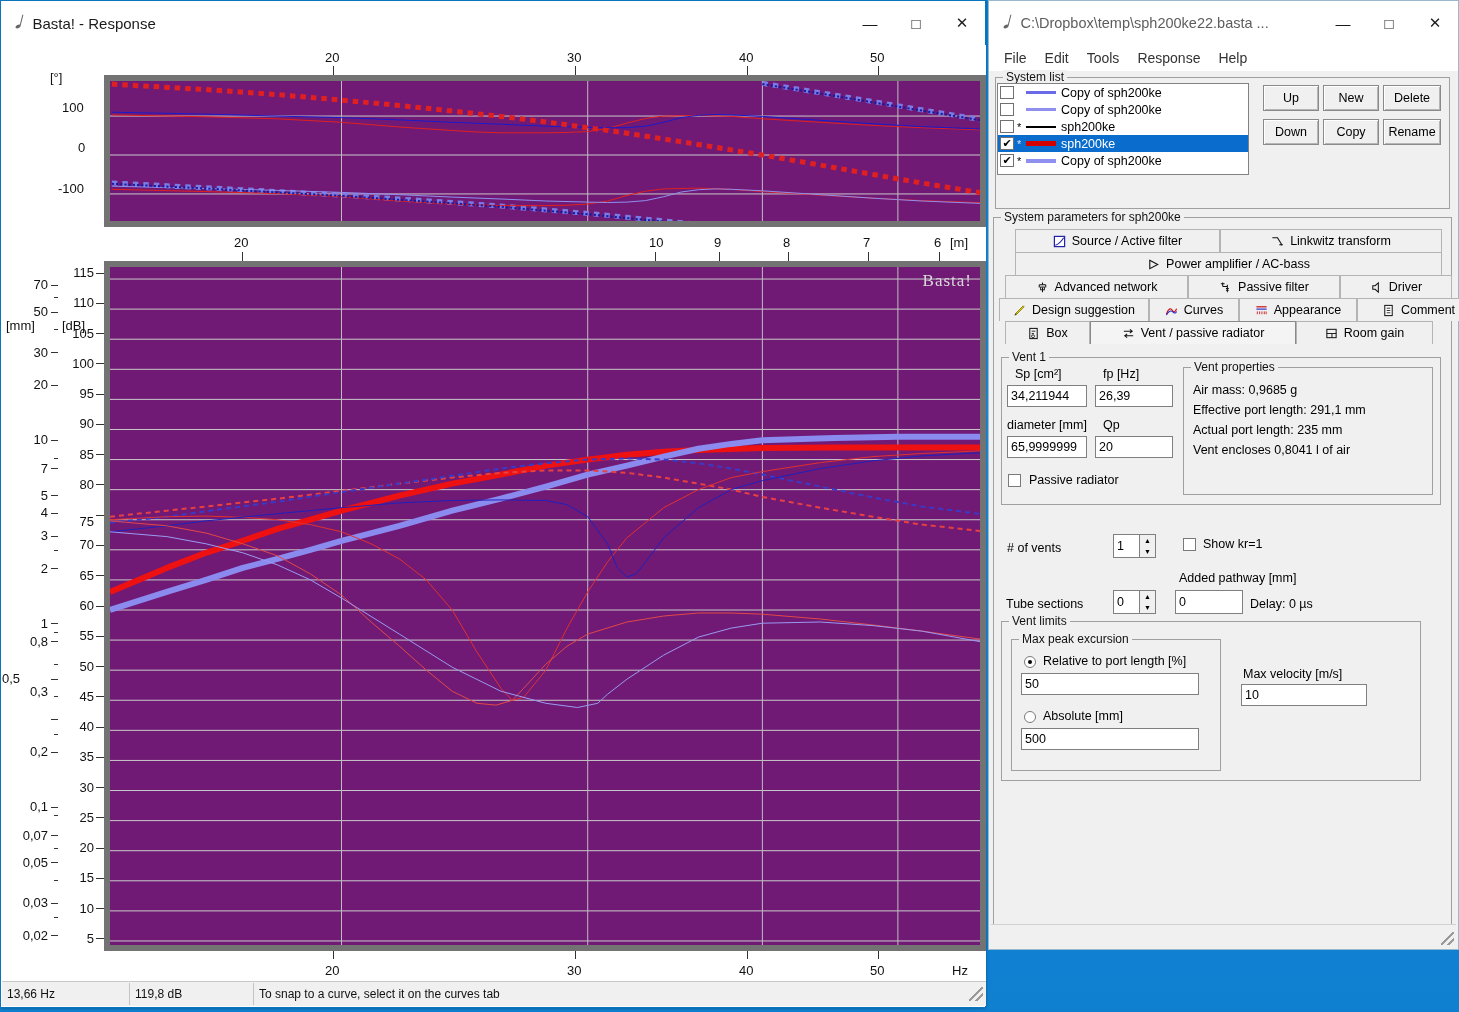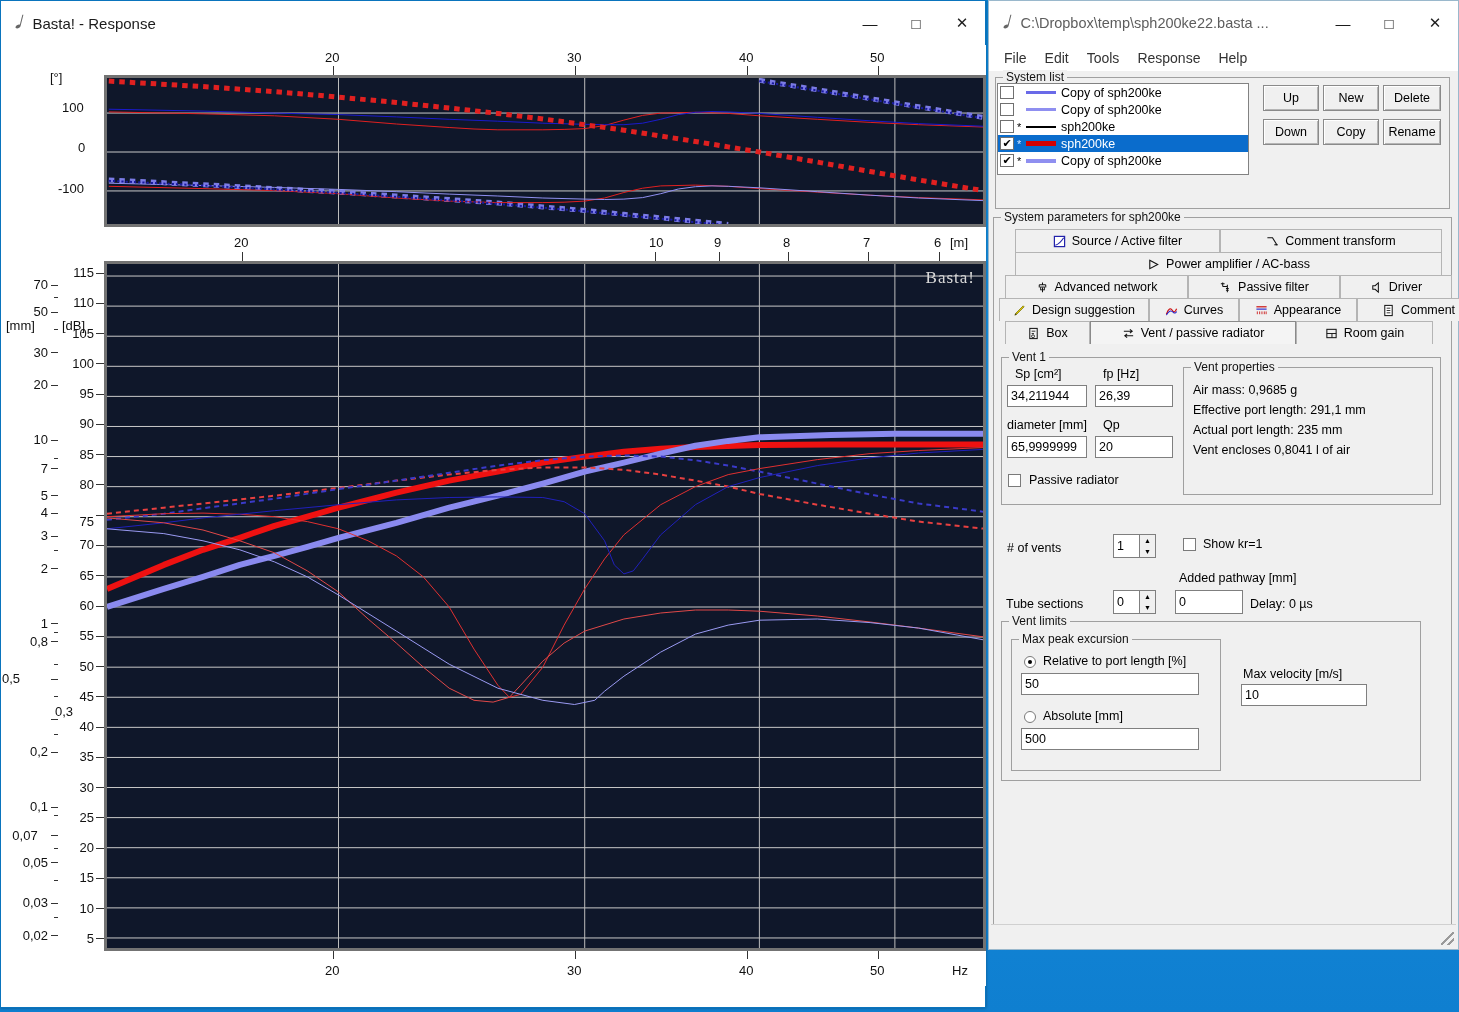"Comment transform" span { text: Comment -> Linkwitz }
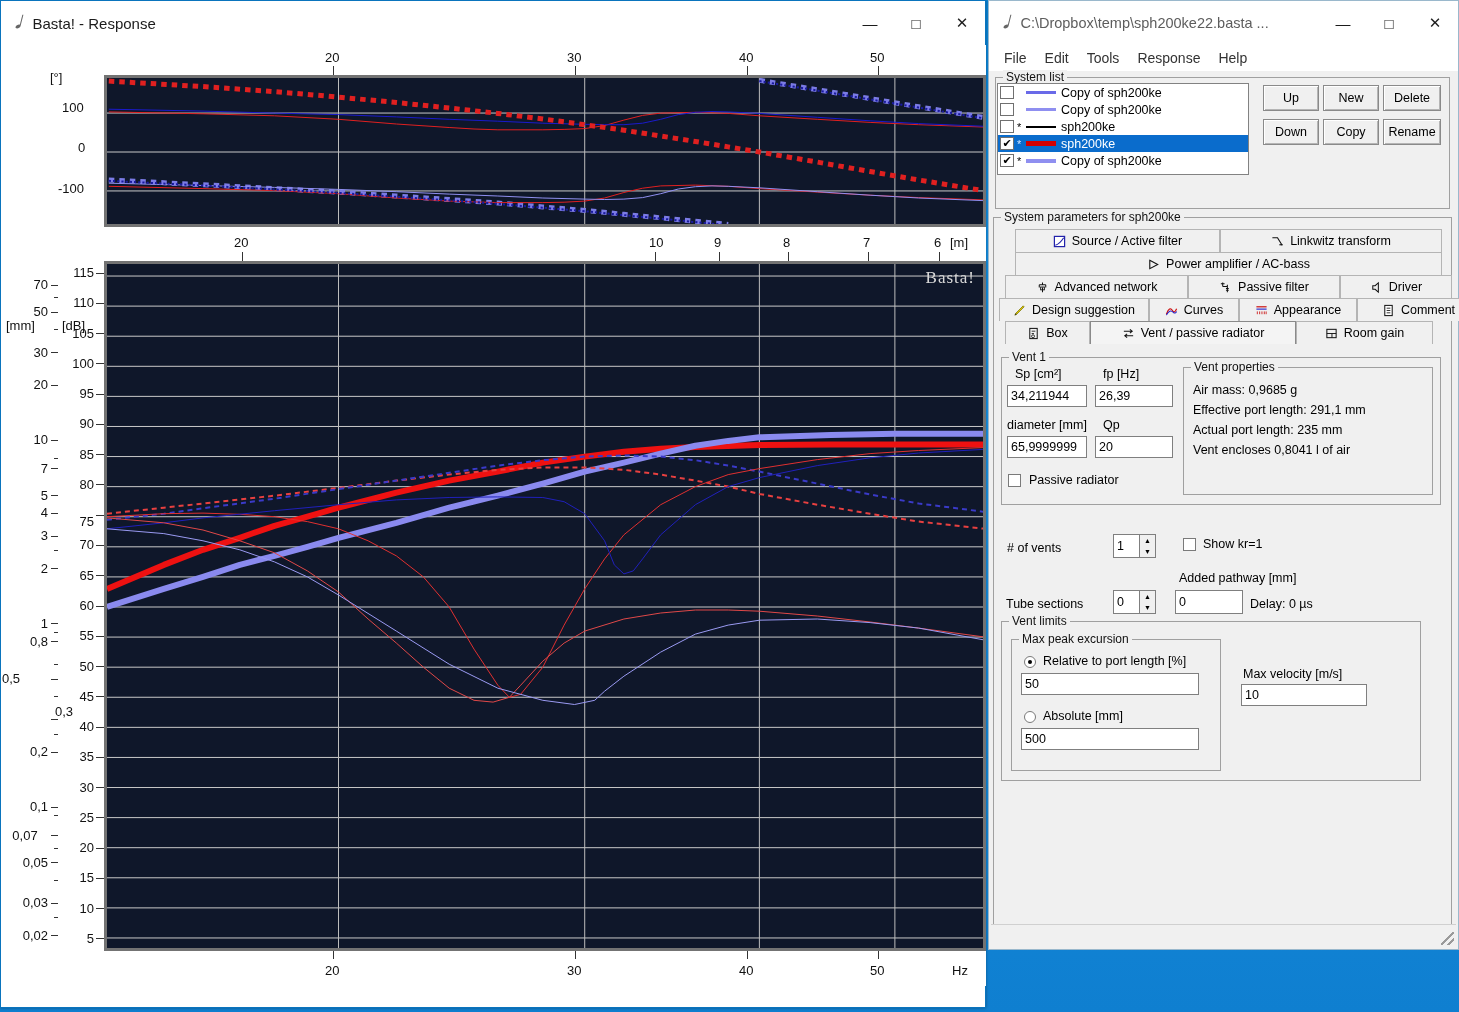"Basta!" .plotbox { background: #0f172a -> #701a75; border: 3px solid #737373 -> 6px solid #737373 }
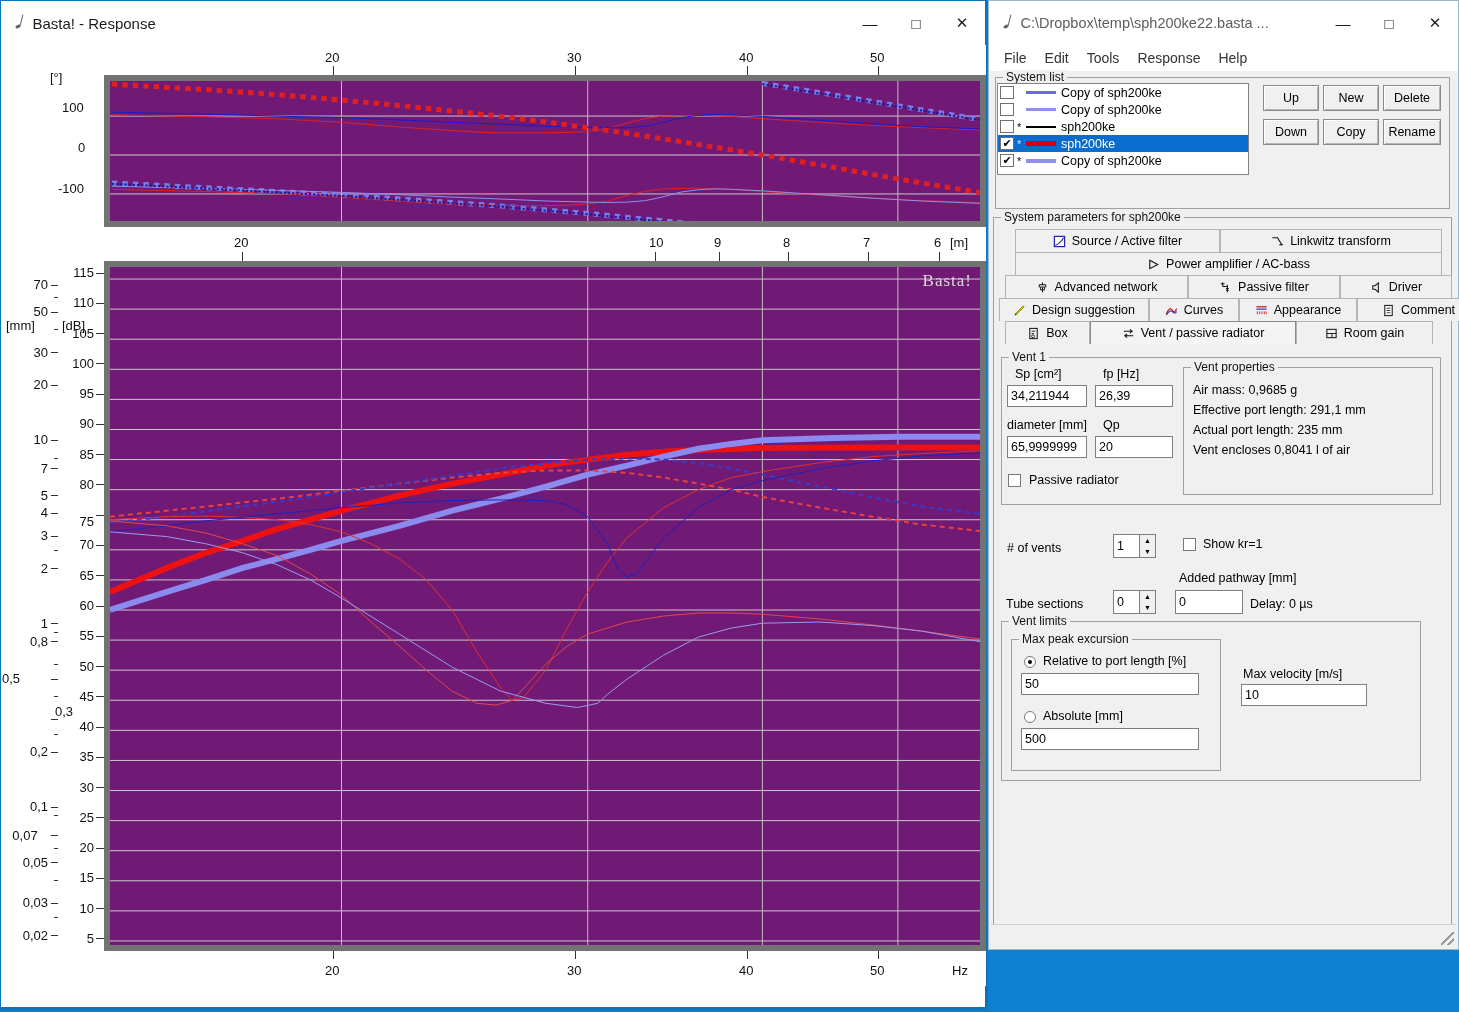"0,3" div.axlabel { padding-left: 25px -> none; top: 469px -> 449px }
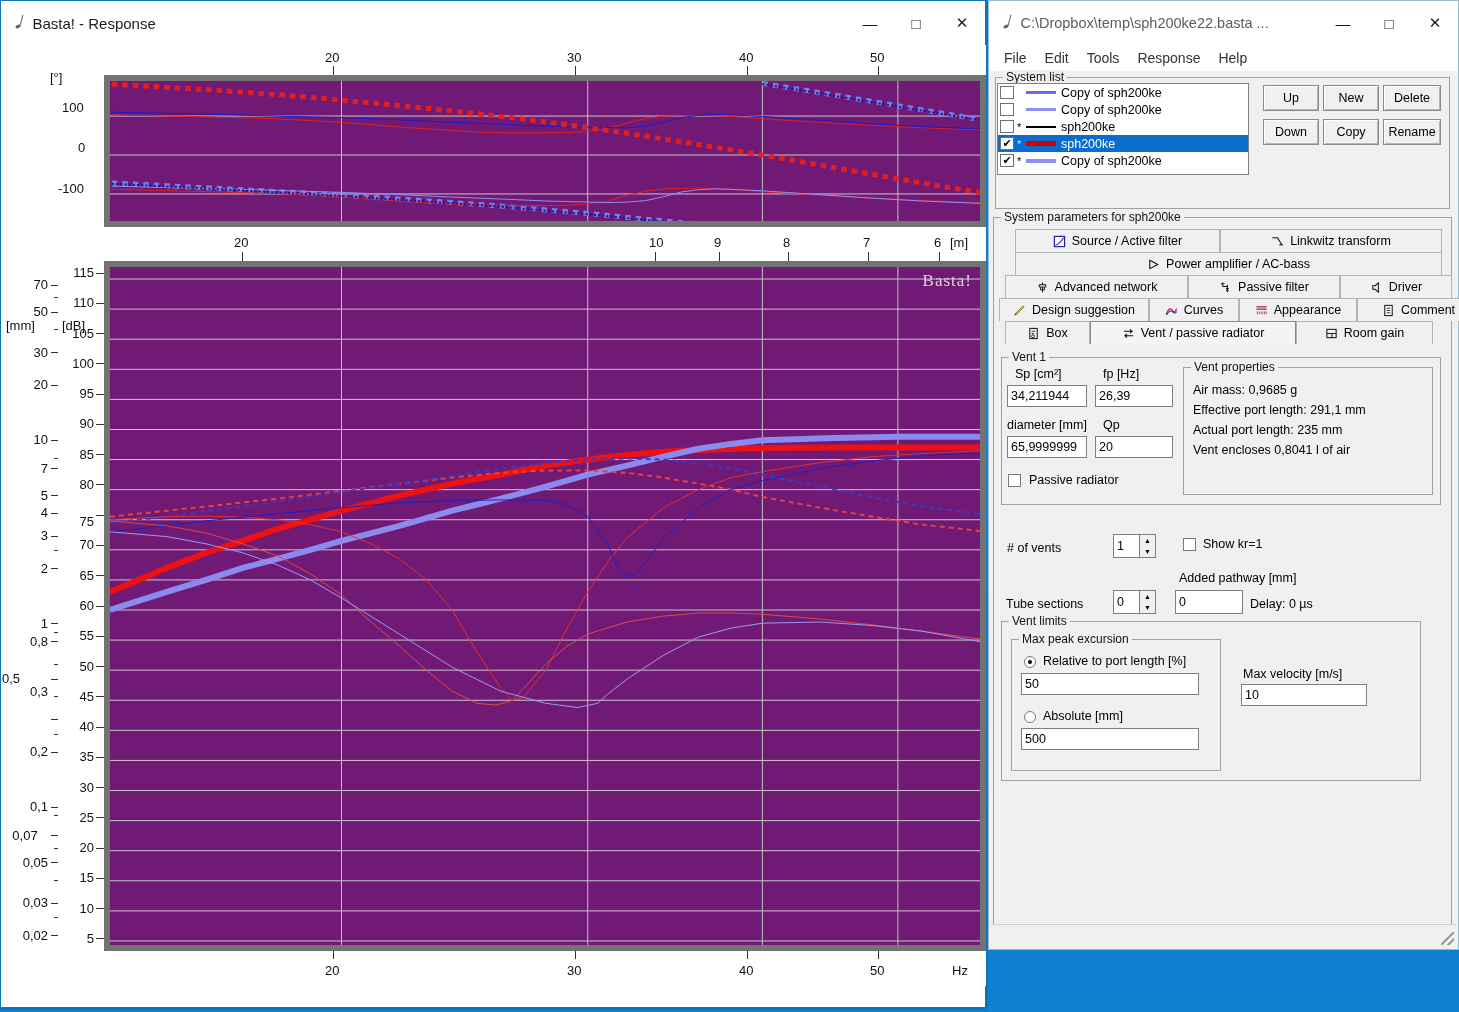"0,07" div.axlabel { text-align: center -> right }
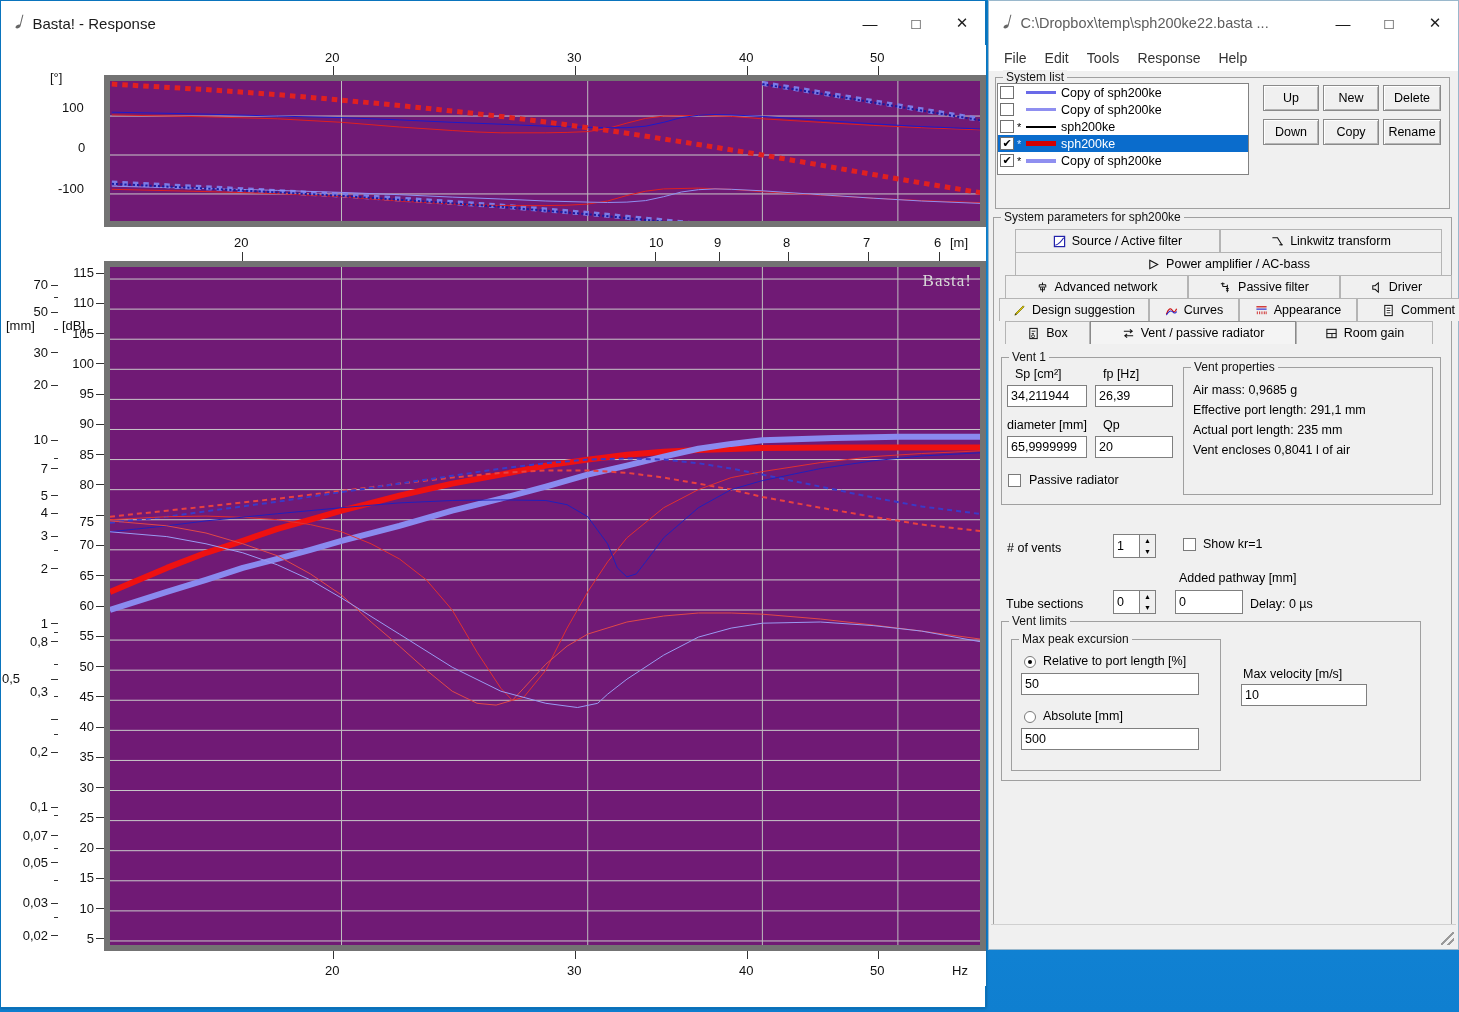"13,66 Hz" div { html: none -> <div> <div>13,66 Hz</div> <div>119,8 dB</div> <div>To snap to a curve, select it on the curves tab</div> <div></div> </div> }
